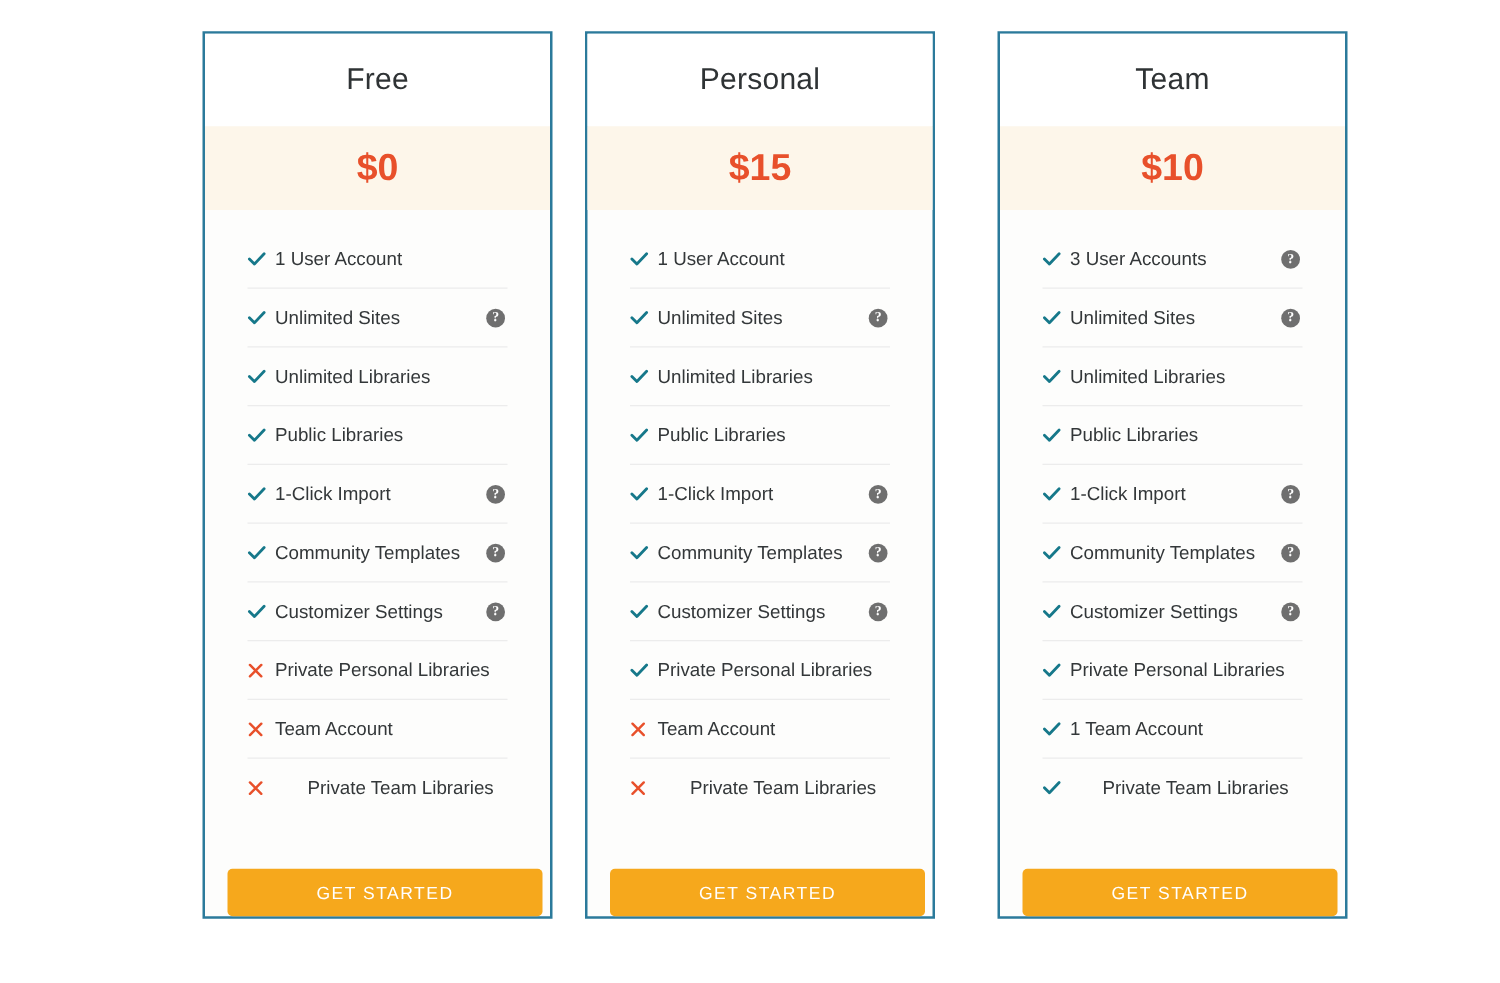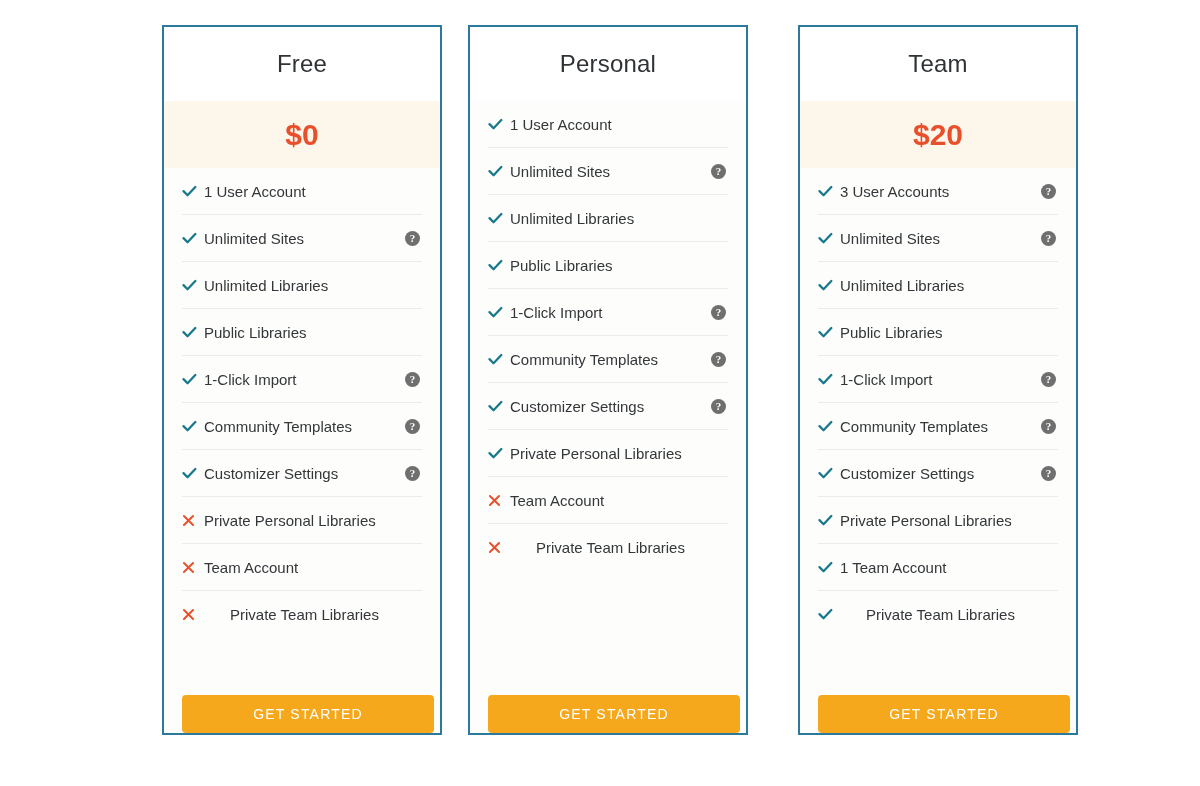"$15" div.plan-price { html: none -> <div>$15</div> }
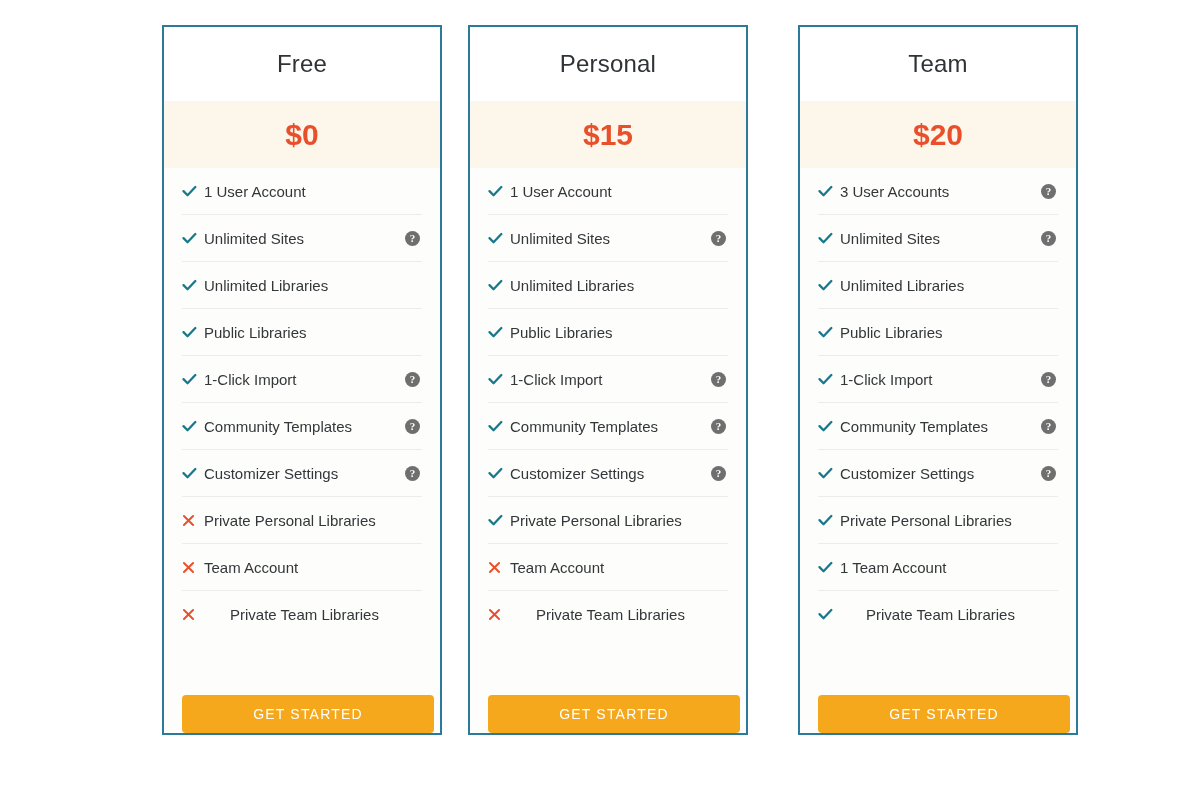"$20" div.plan-price { text: $20 -> $10 }
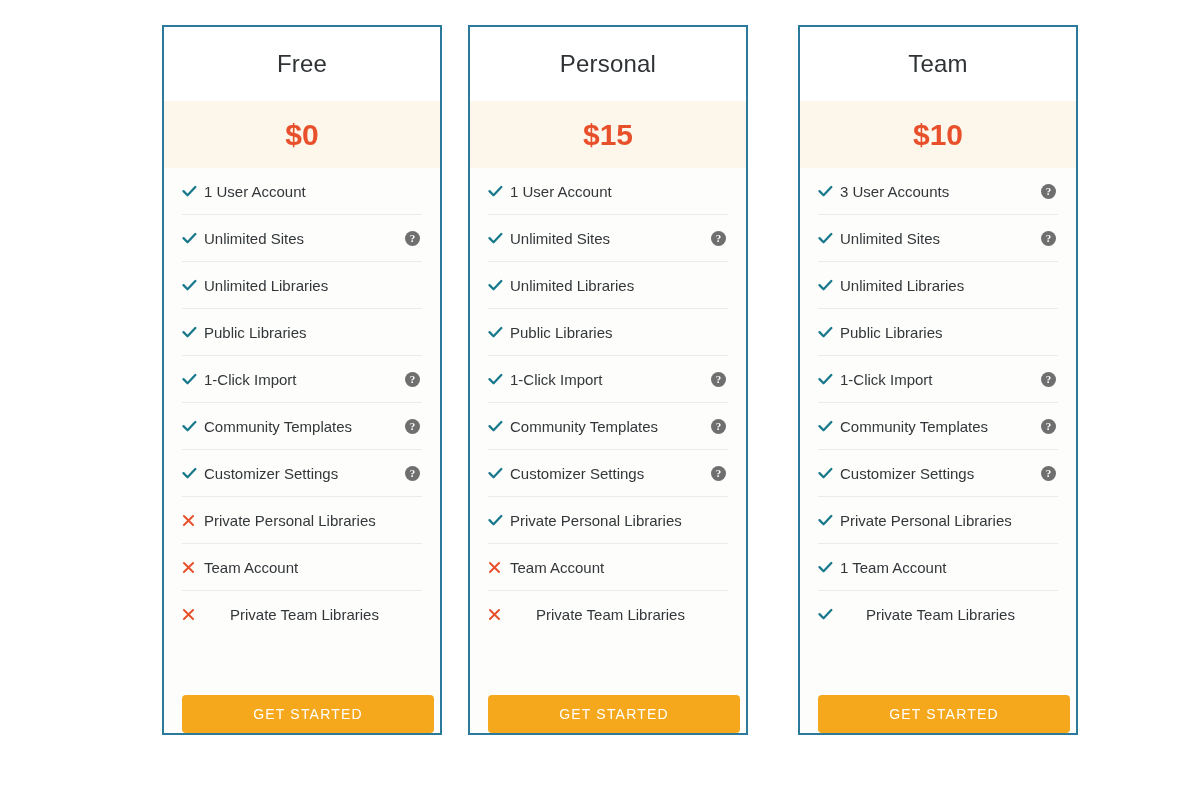"1 User Account" .feature-list { margin: 0 -> 16px }
